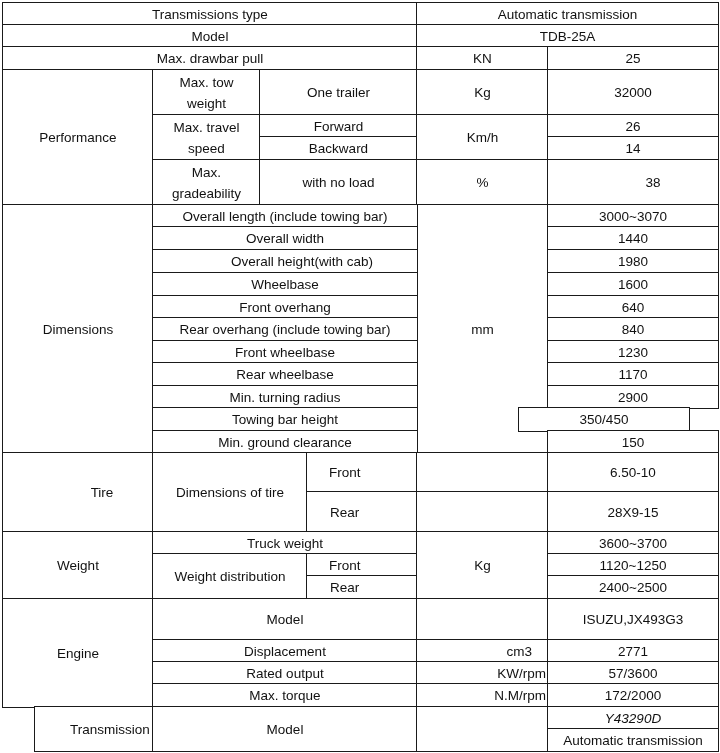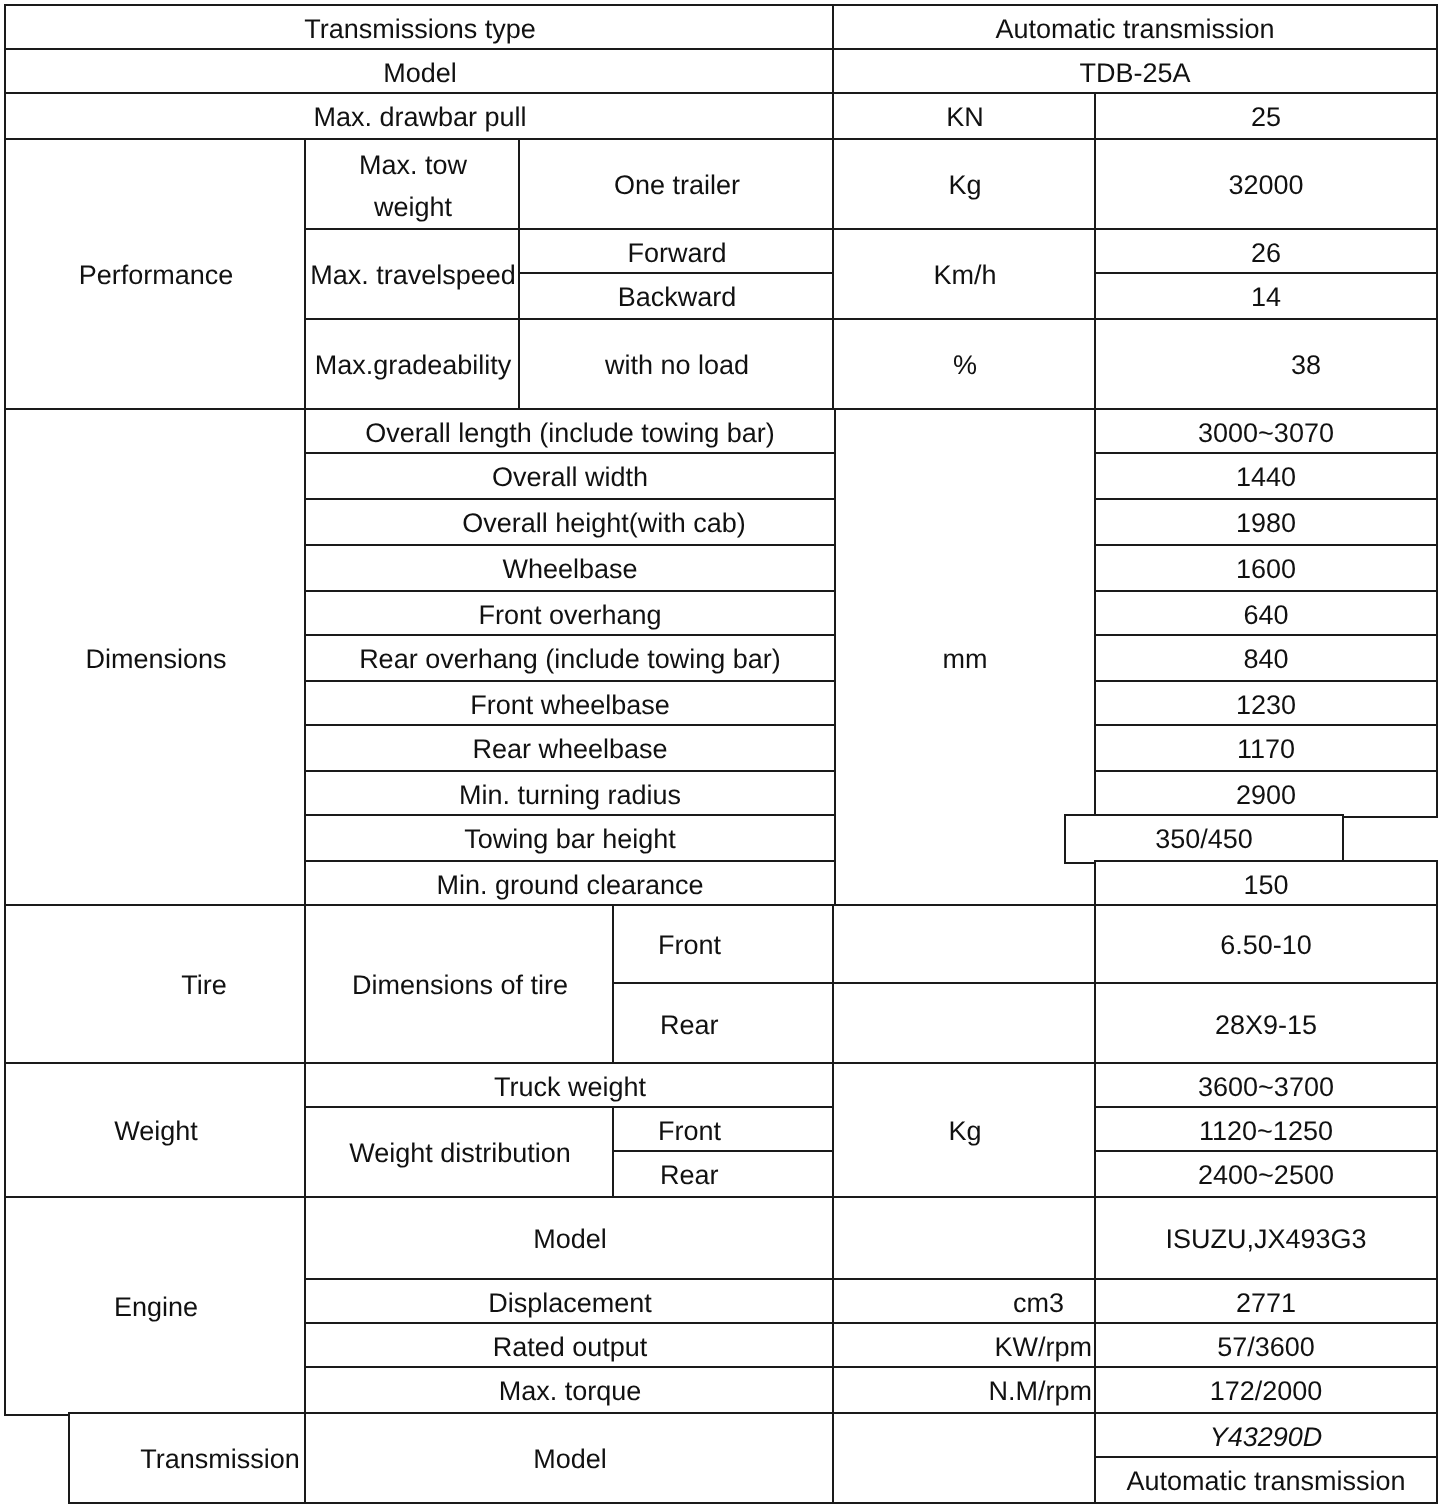"Max. travel" div.c { flex-direction: row -> column }
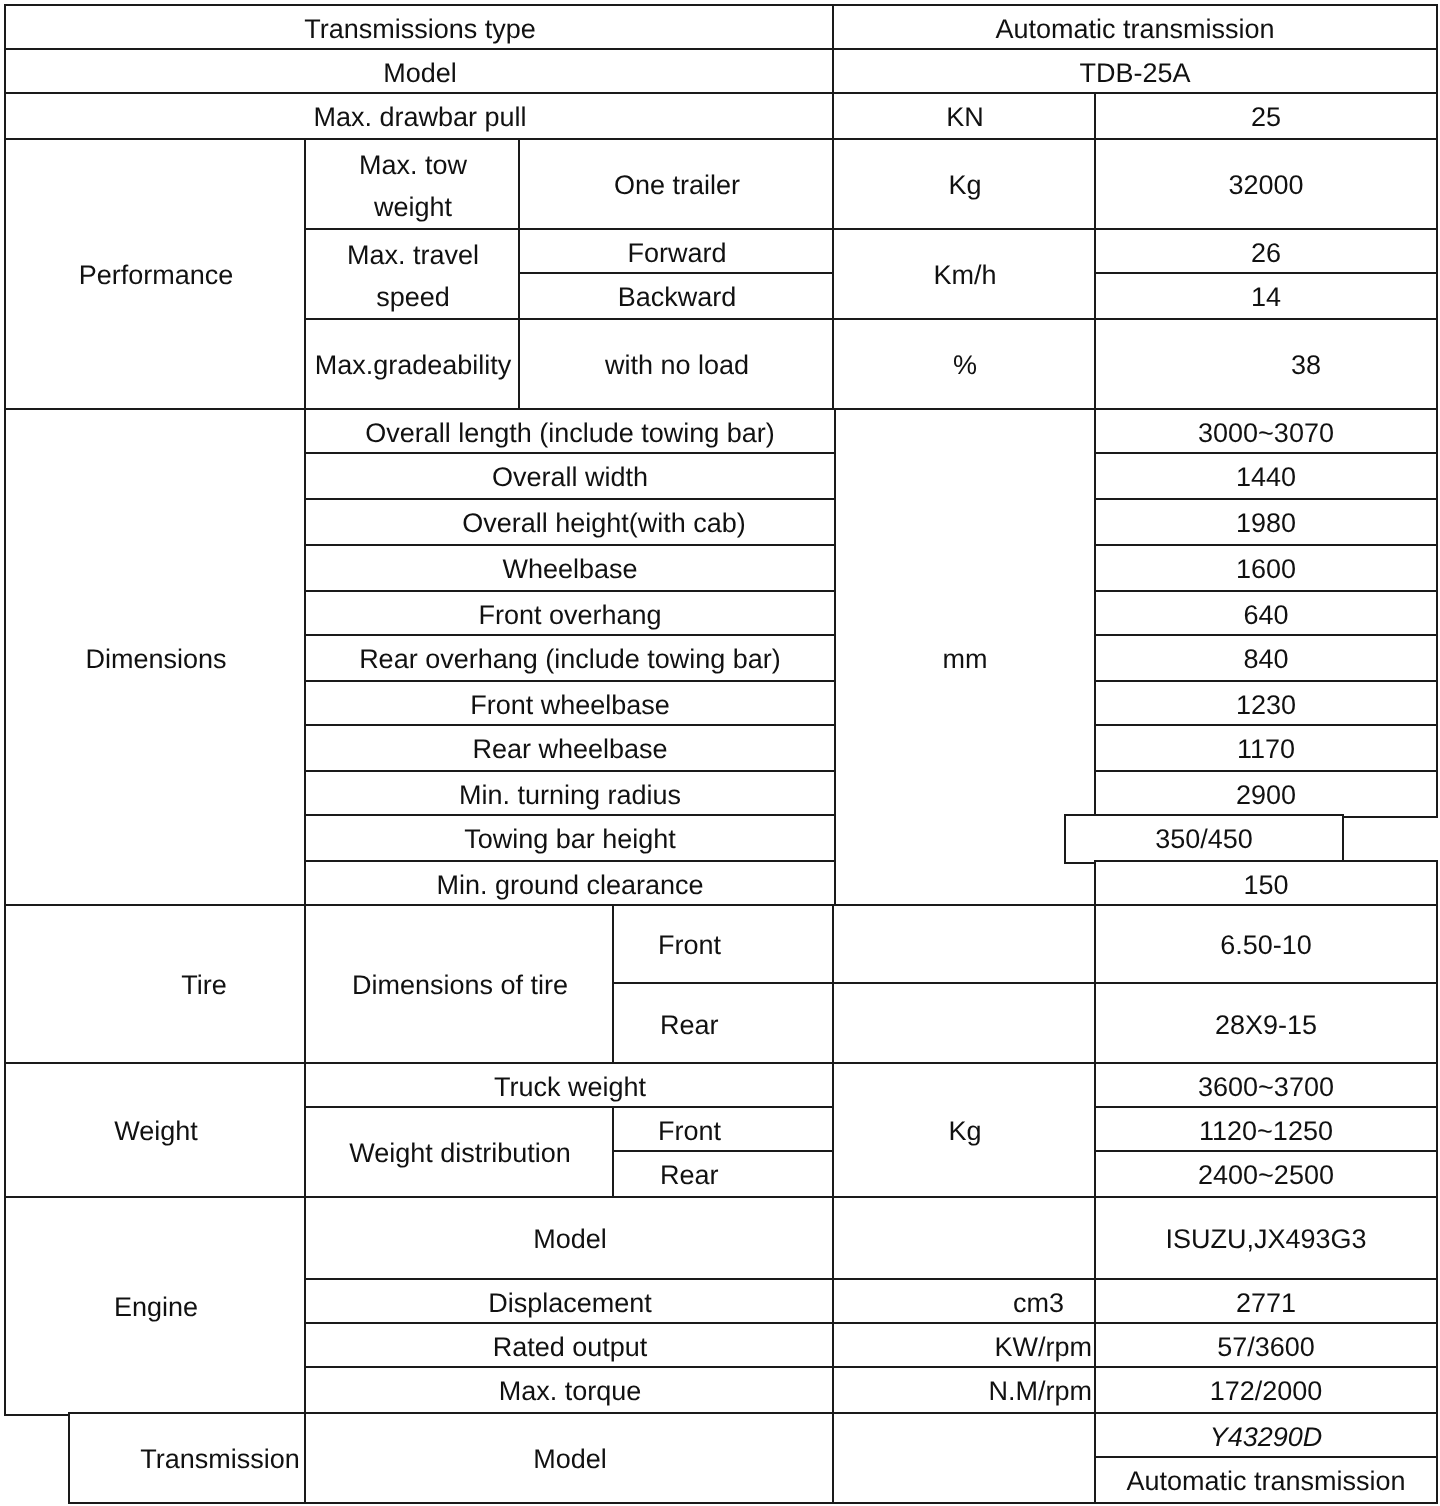"Max." div.c { flex-direction: none -> column }
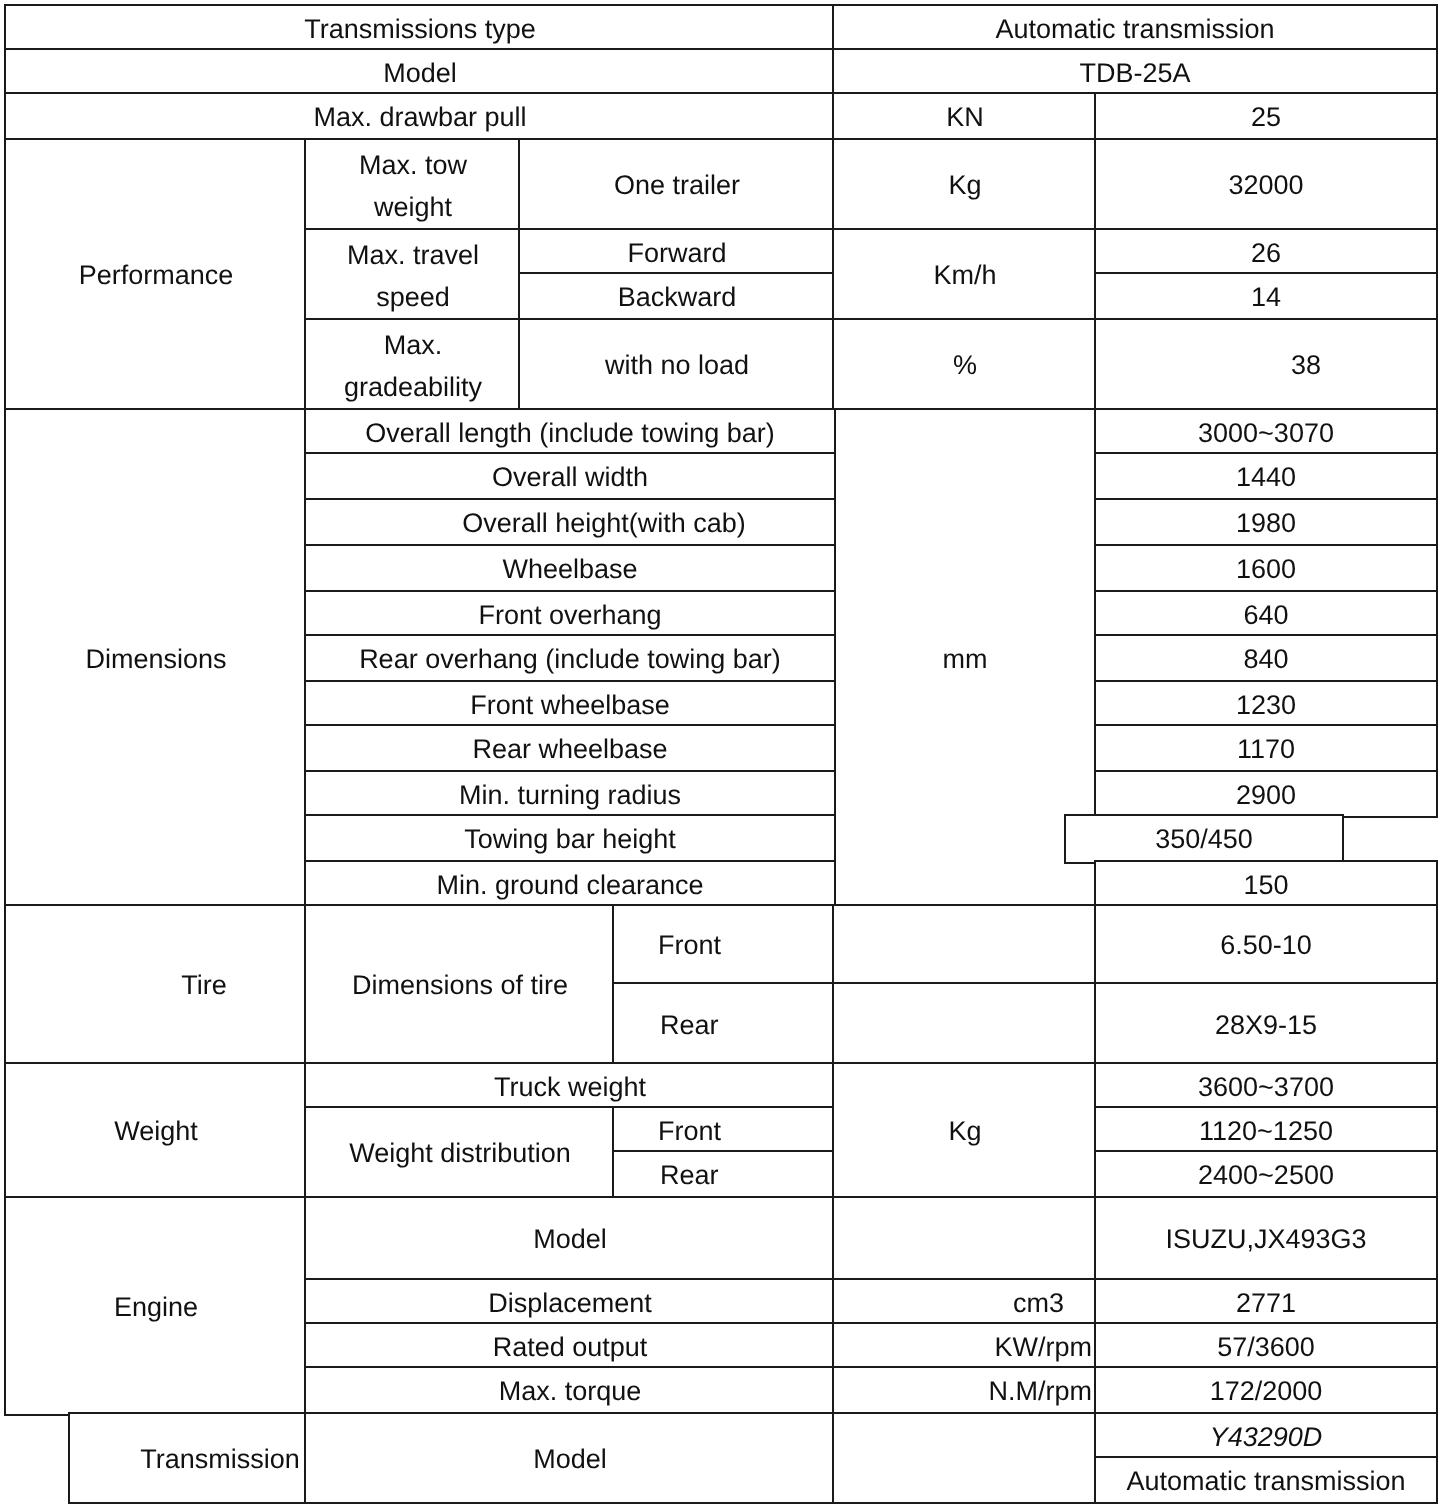"350/450" div.c { left: 532px -> 518px; width: 140px -> 172px }
